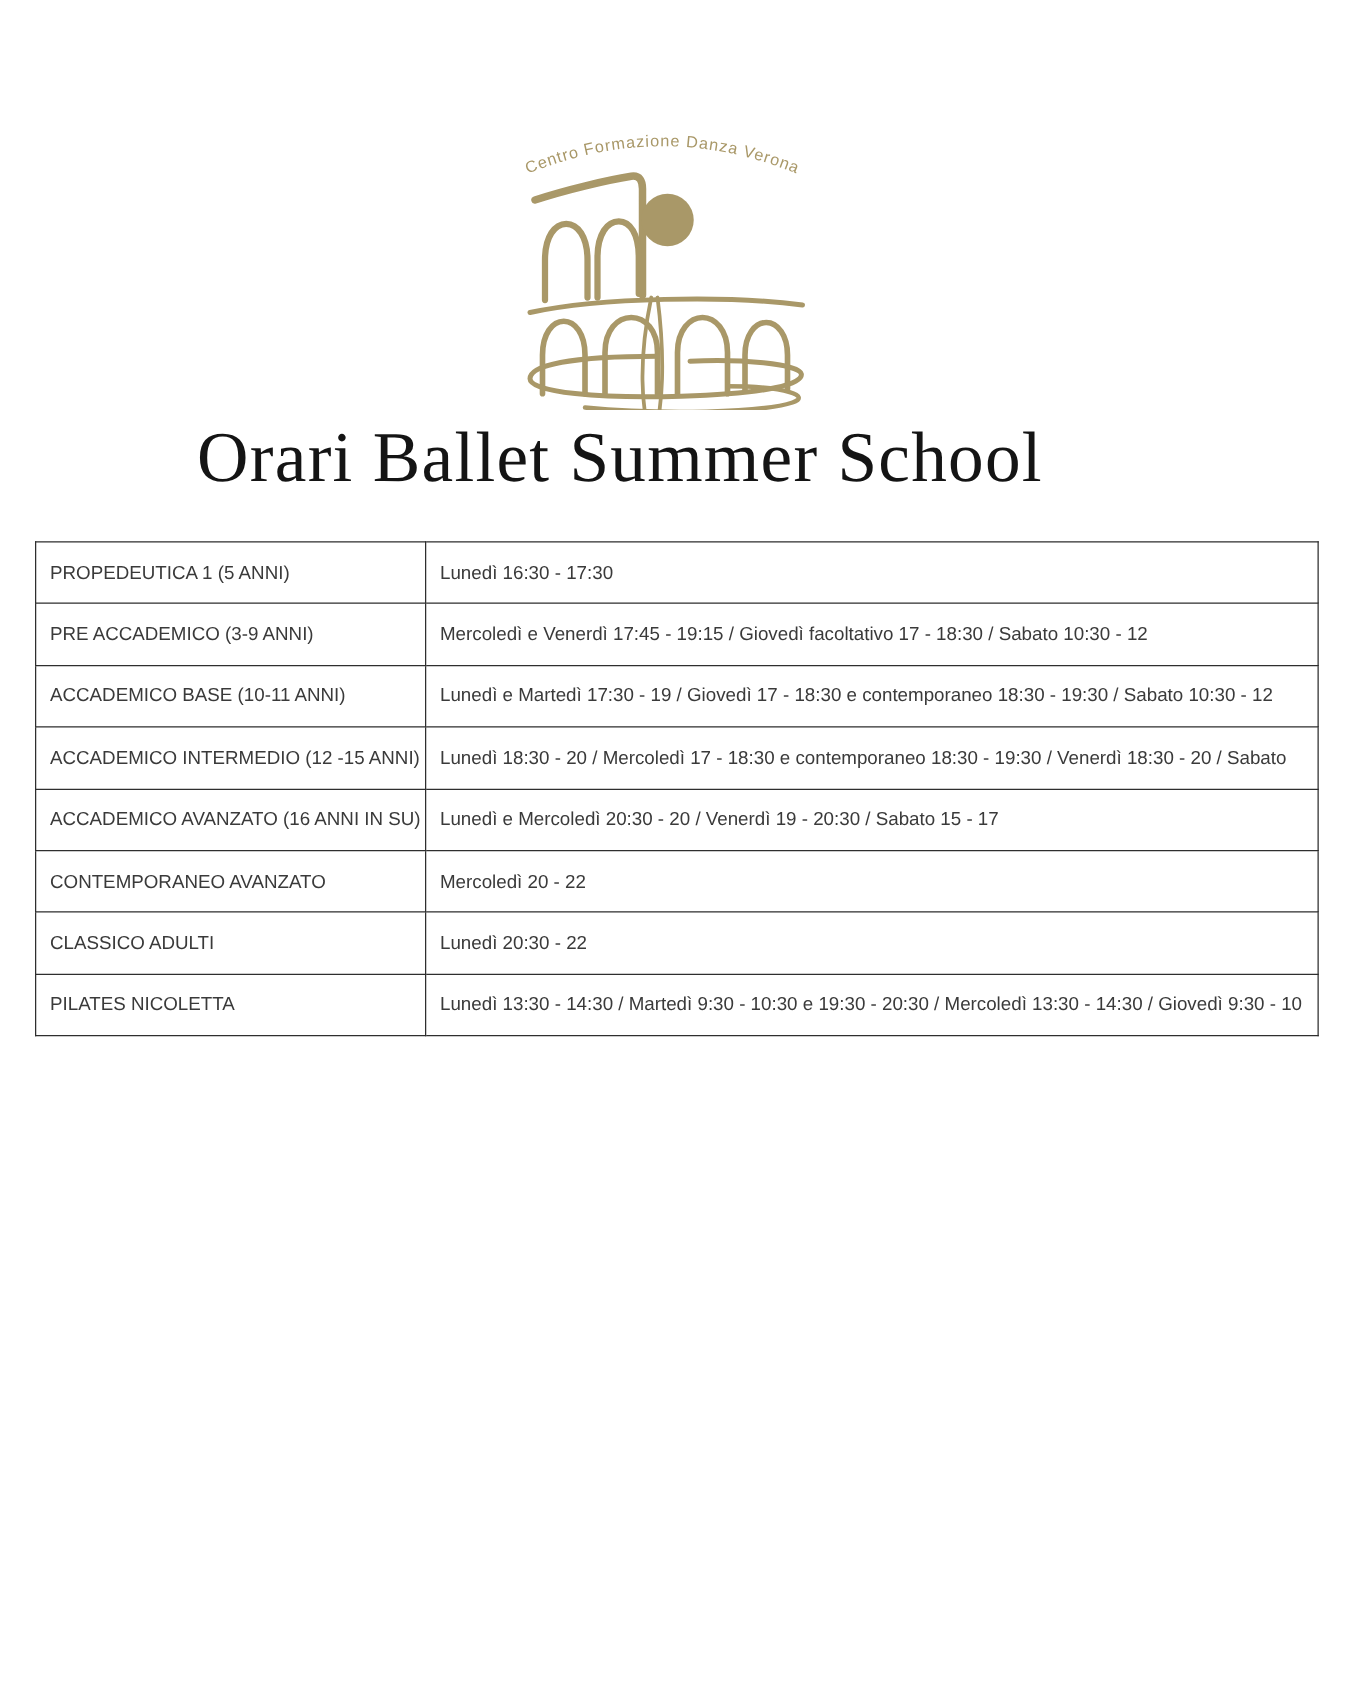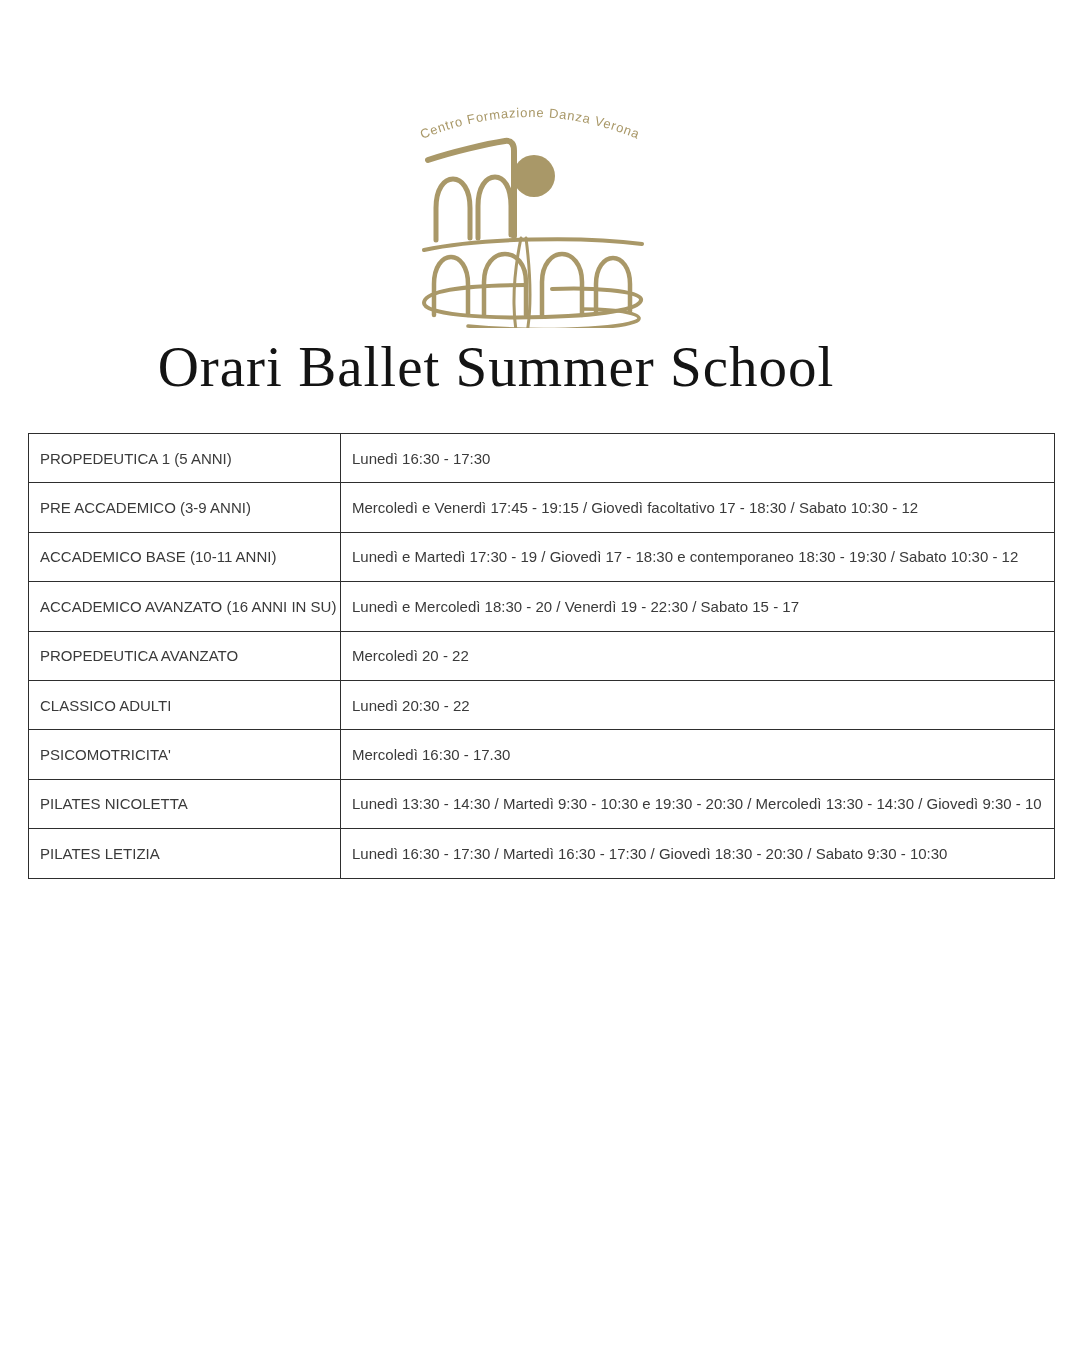"ACCADEMICO INTERMEDIO (12 -15 ANNI)" tr { html: none -> <tr> <td>ACCADEMICO INTERMEDIO (12 -15 ANNI)</td> <td>Lunedì 18:30 - 20 / Mercoledì 17 - 18:30 e contemporaneo 18:30 - 19:30 / Venerdì 18:30 - 20 / Sabato</td> </tr> }
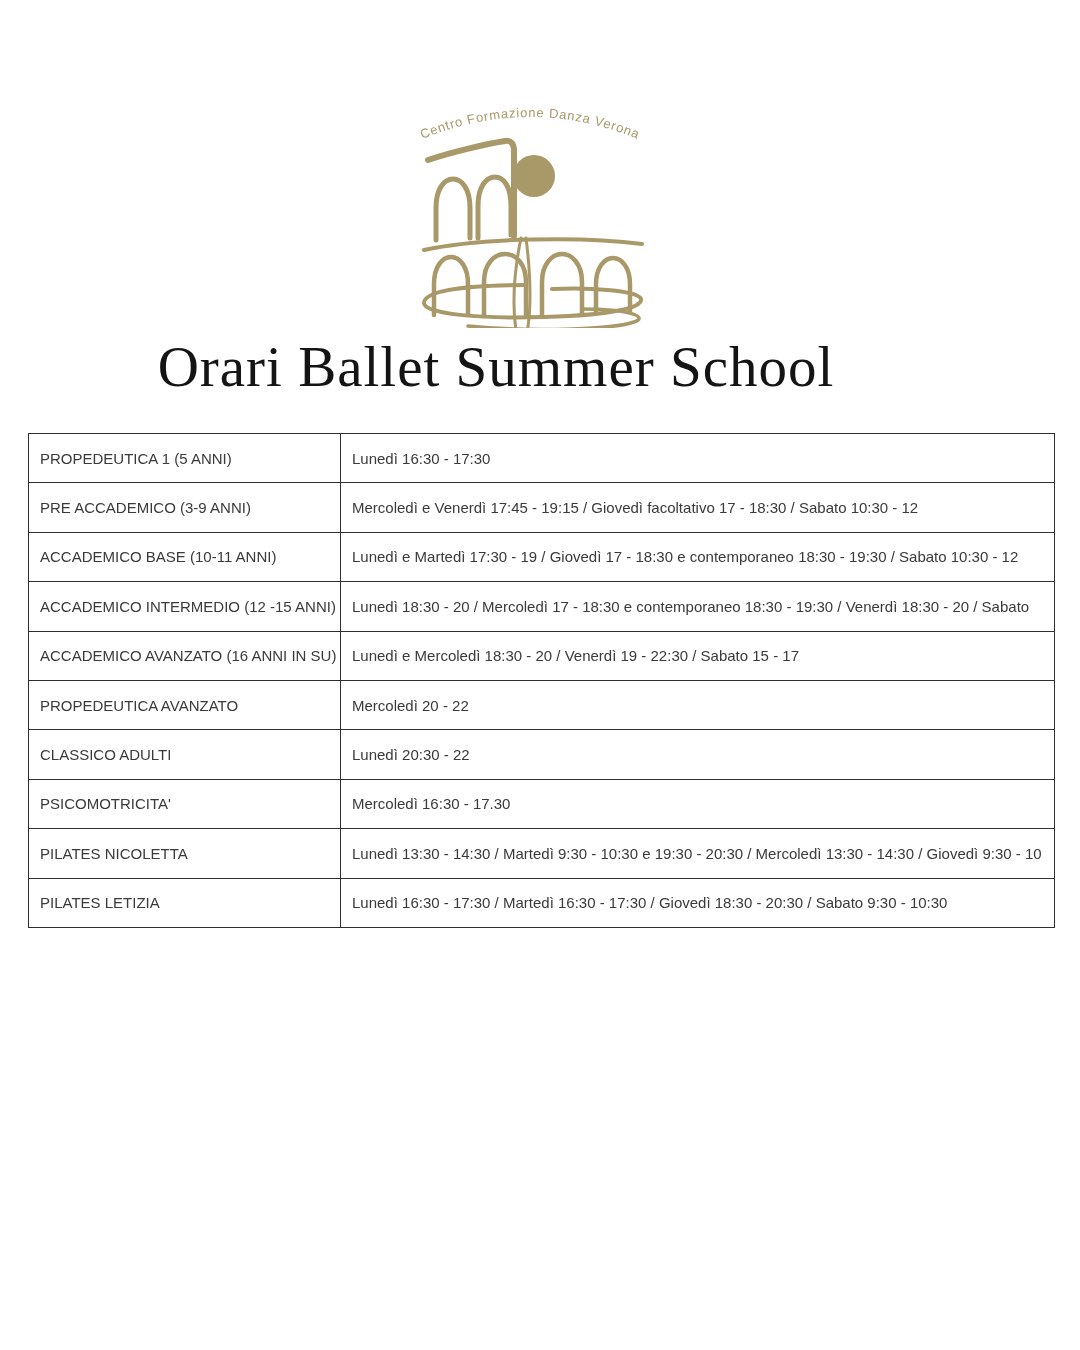"Lunedì e Mercoledì 18:30 -" td { text: 18:30 - 20 / Venerdì 19 - 22:30 -> 20:30 - 20 / Venerdì 19 - 20:30 }
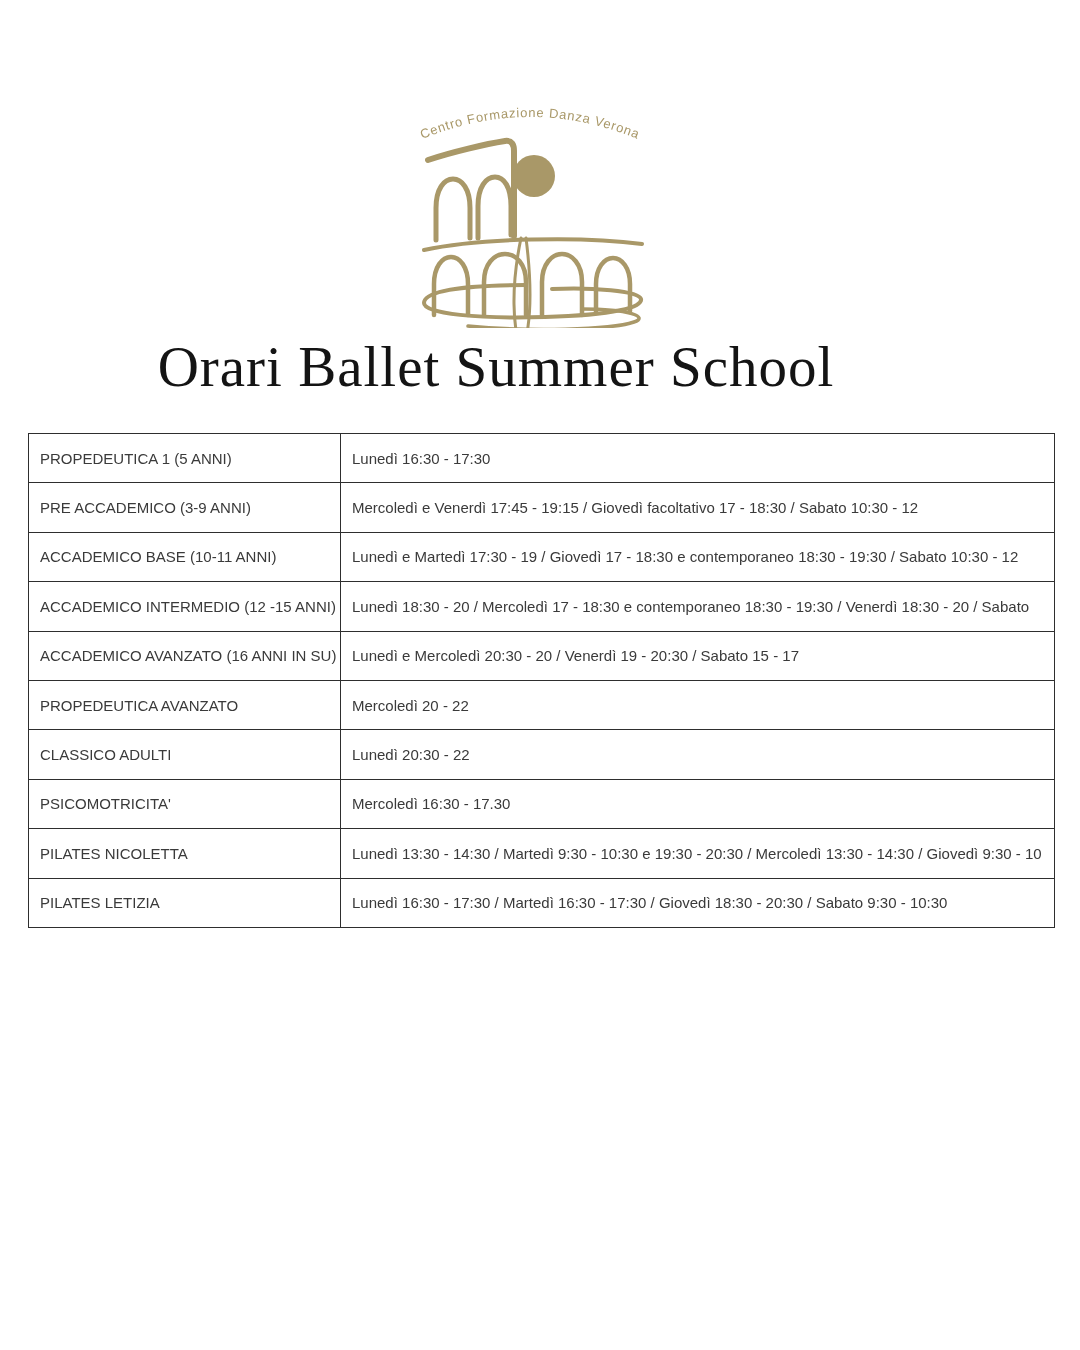"PROPEDEUTICA AVANZATO" td { text: PROPEDEUTICA -> CONTEMPORANEO }
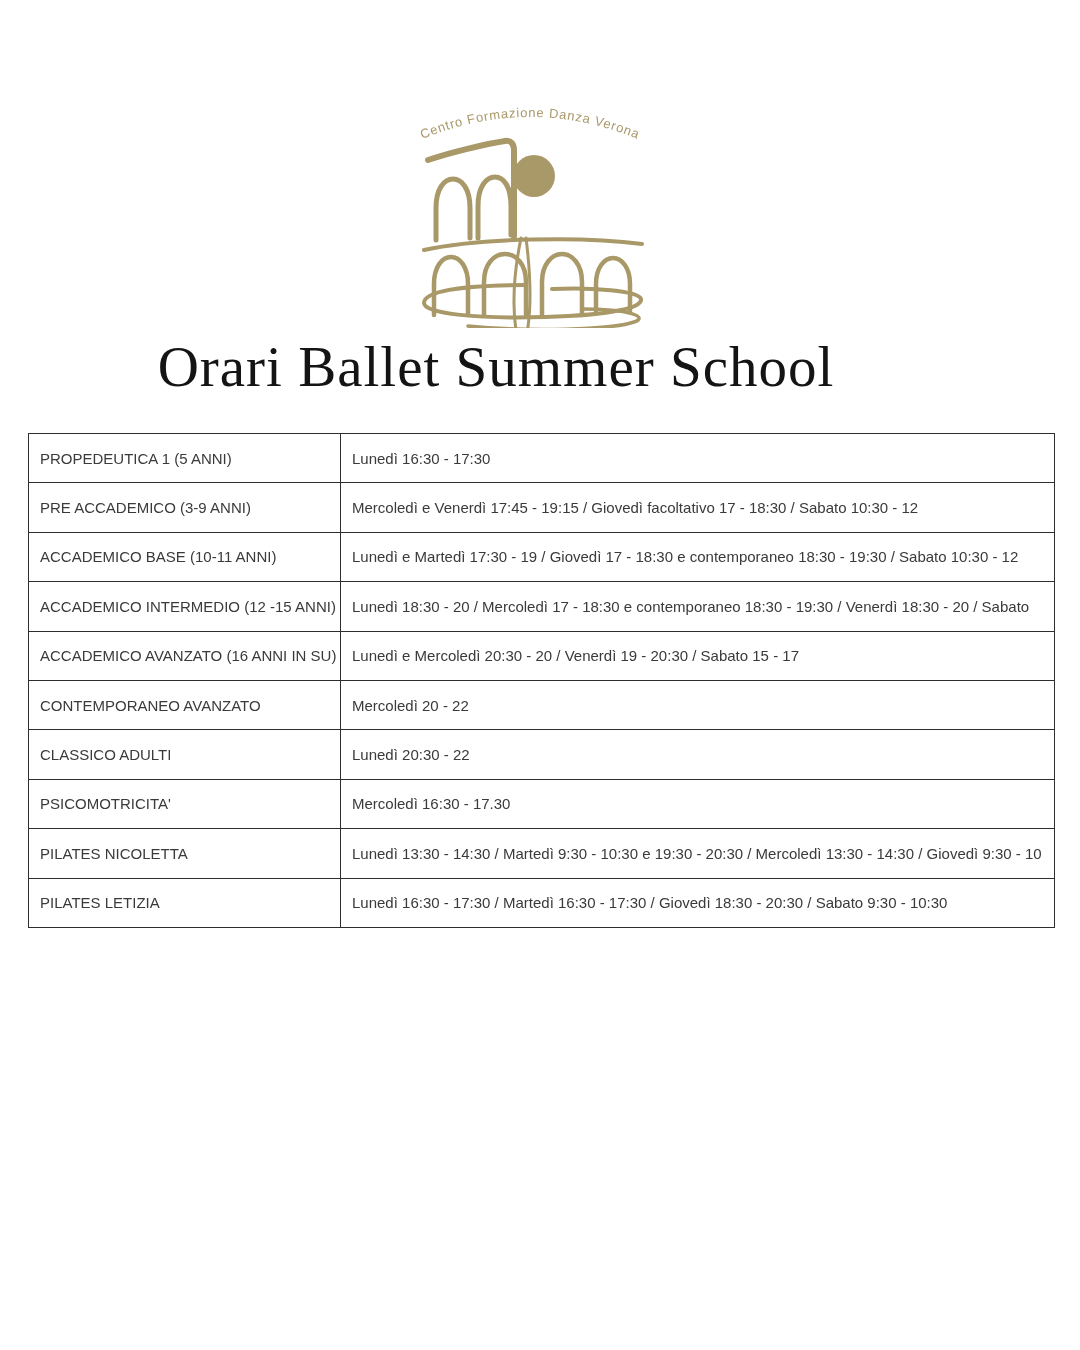"PSICOMOTRICITA'" tr { html: <tr> <td>PSICOMOTRICITA'</td> <td>Mercoledì 16:30 - 17.30</td> </tr> -> none }
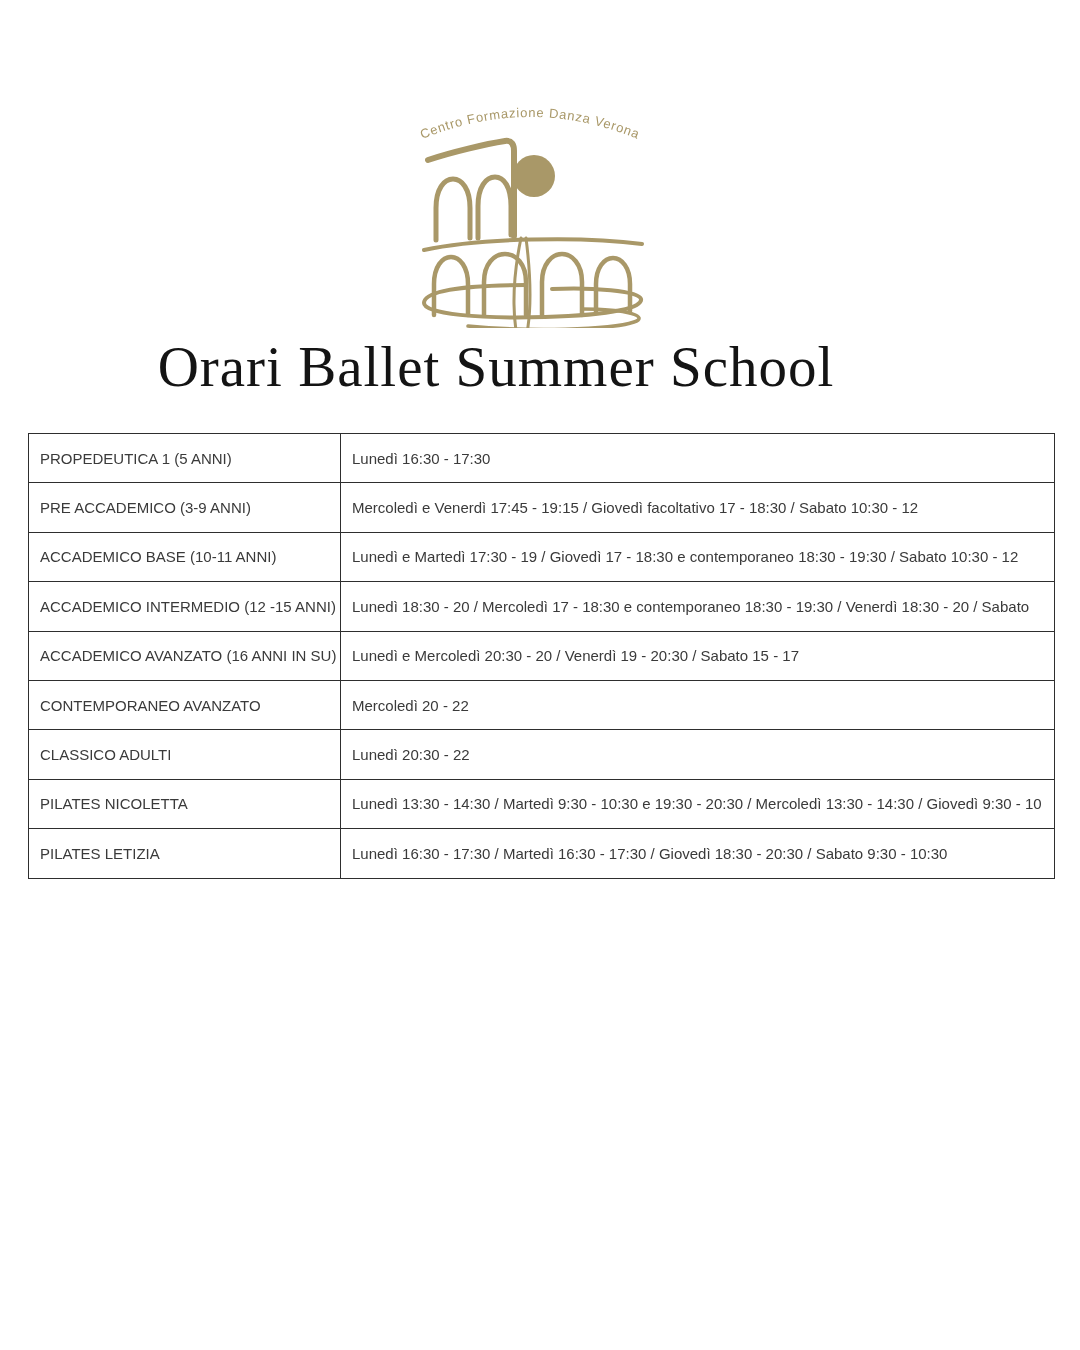"PILATES LETIZIA" tr { html: <tr> <td>PILATES LETIZIA</td> <td>Lunedì 16:30 - 17:30 / Martedì 16:30 - 17:30 / Giovedì 18:30 - 20:30 / Sabato 9:30 - 10:30</td> </tr> -> none }
